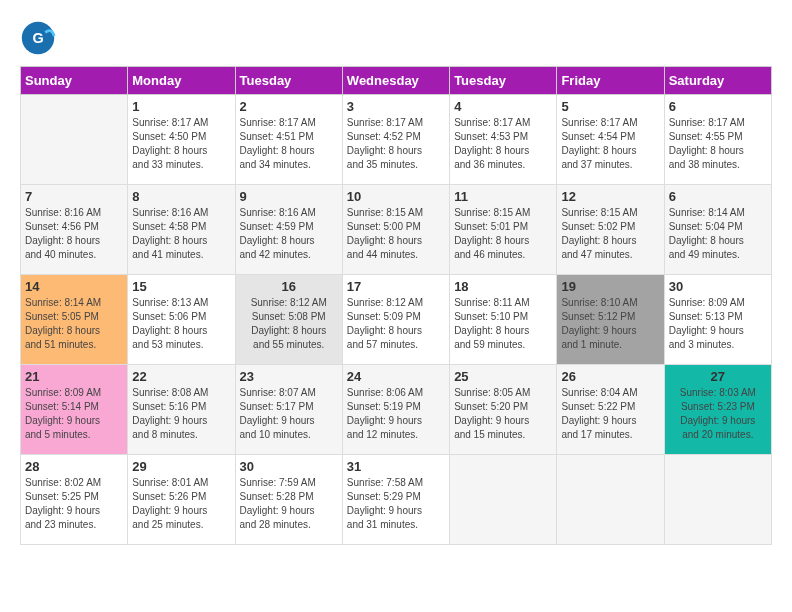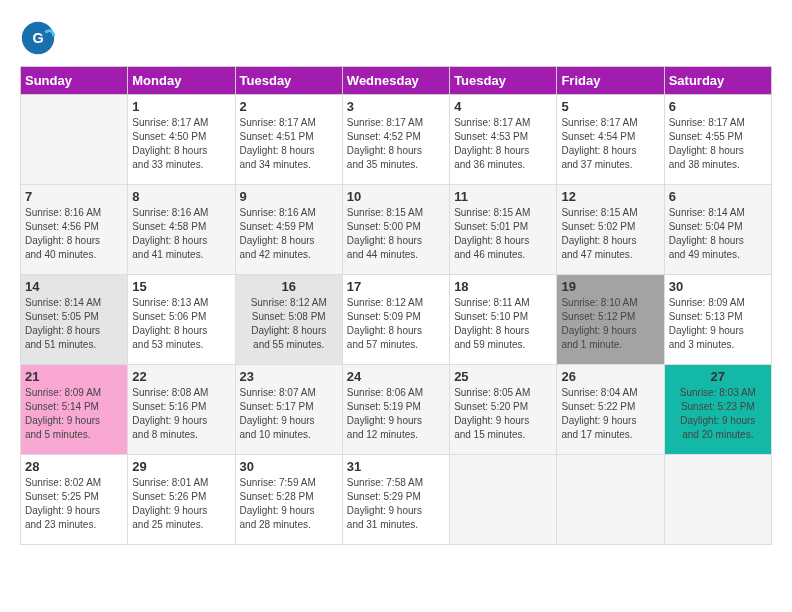"14" td { background-color: #e5e5e5 -> #fdba74 }
